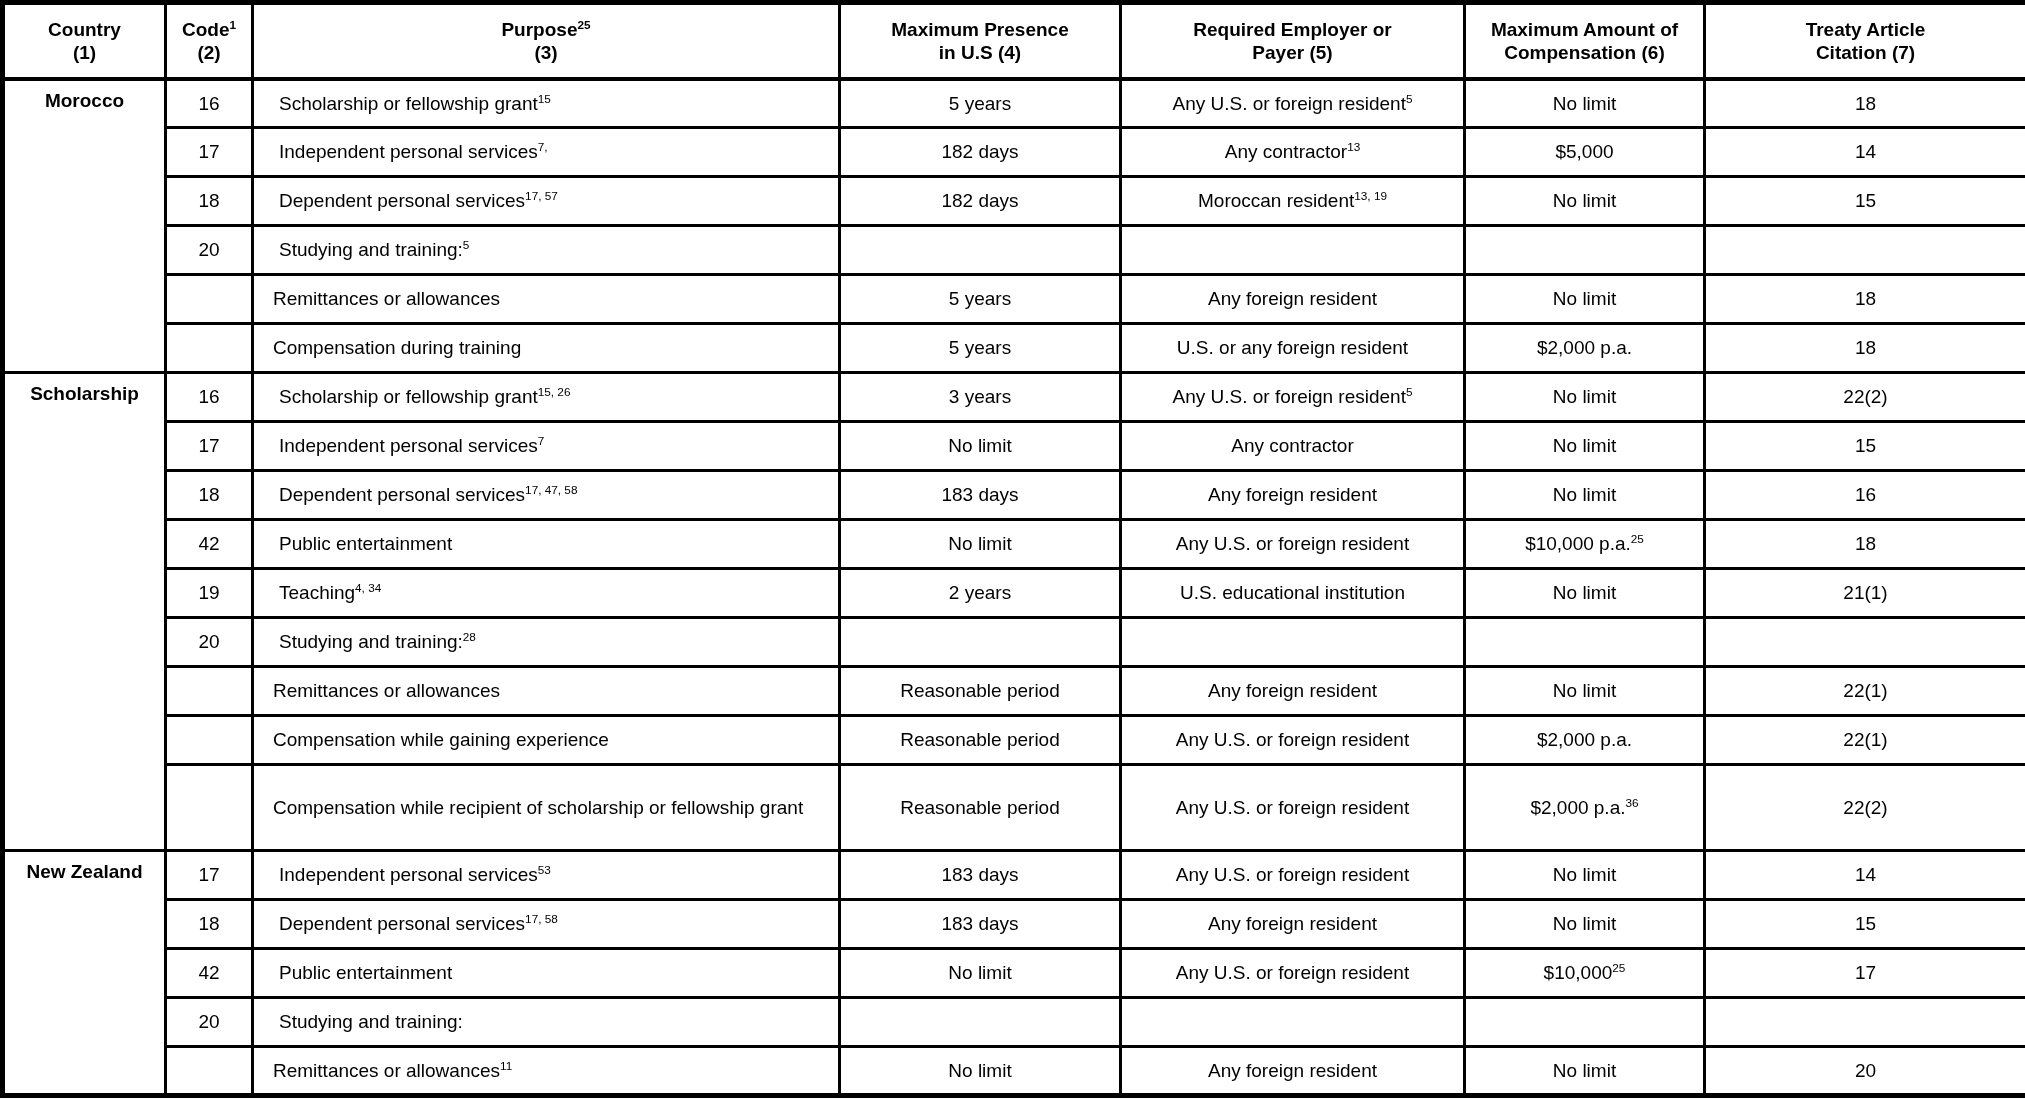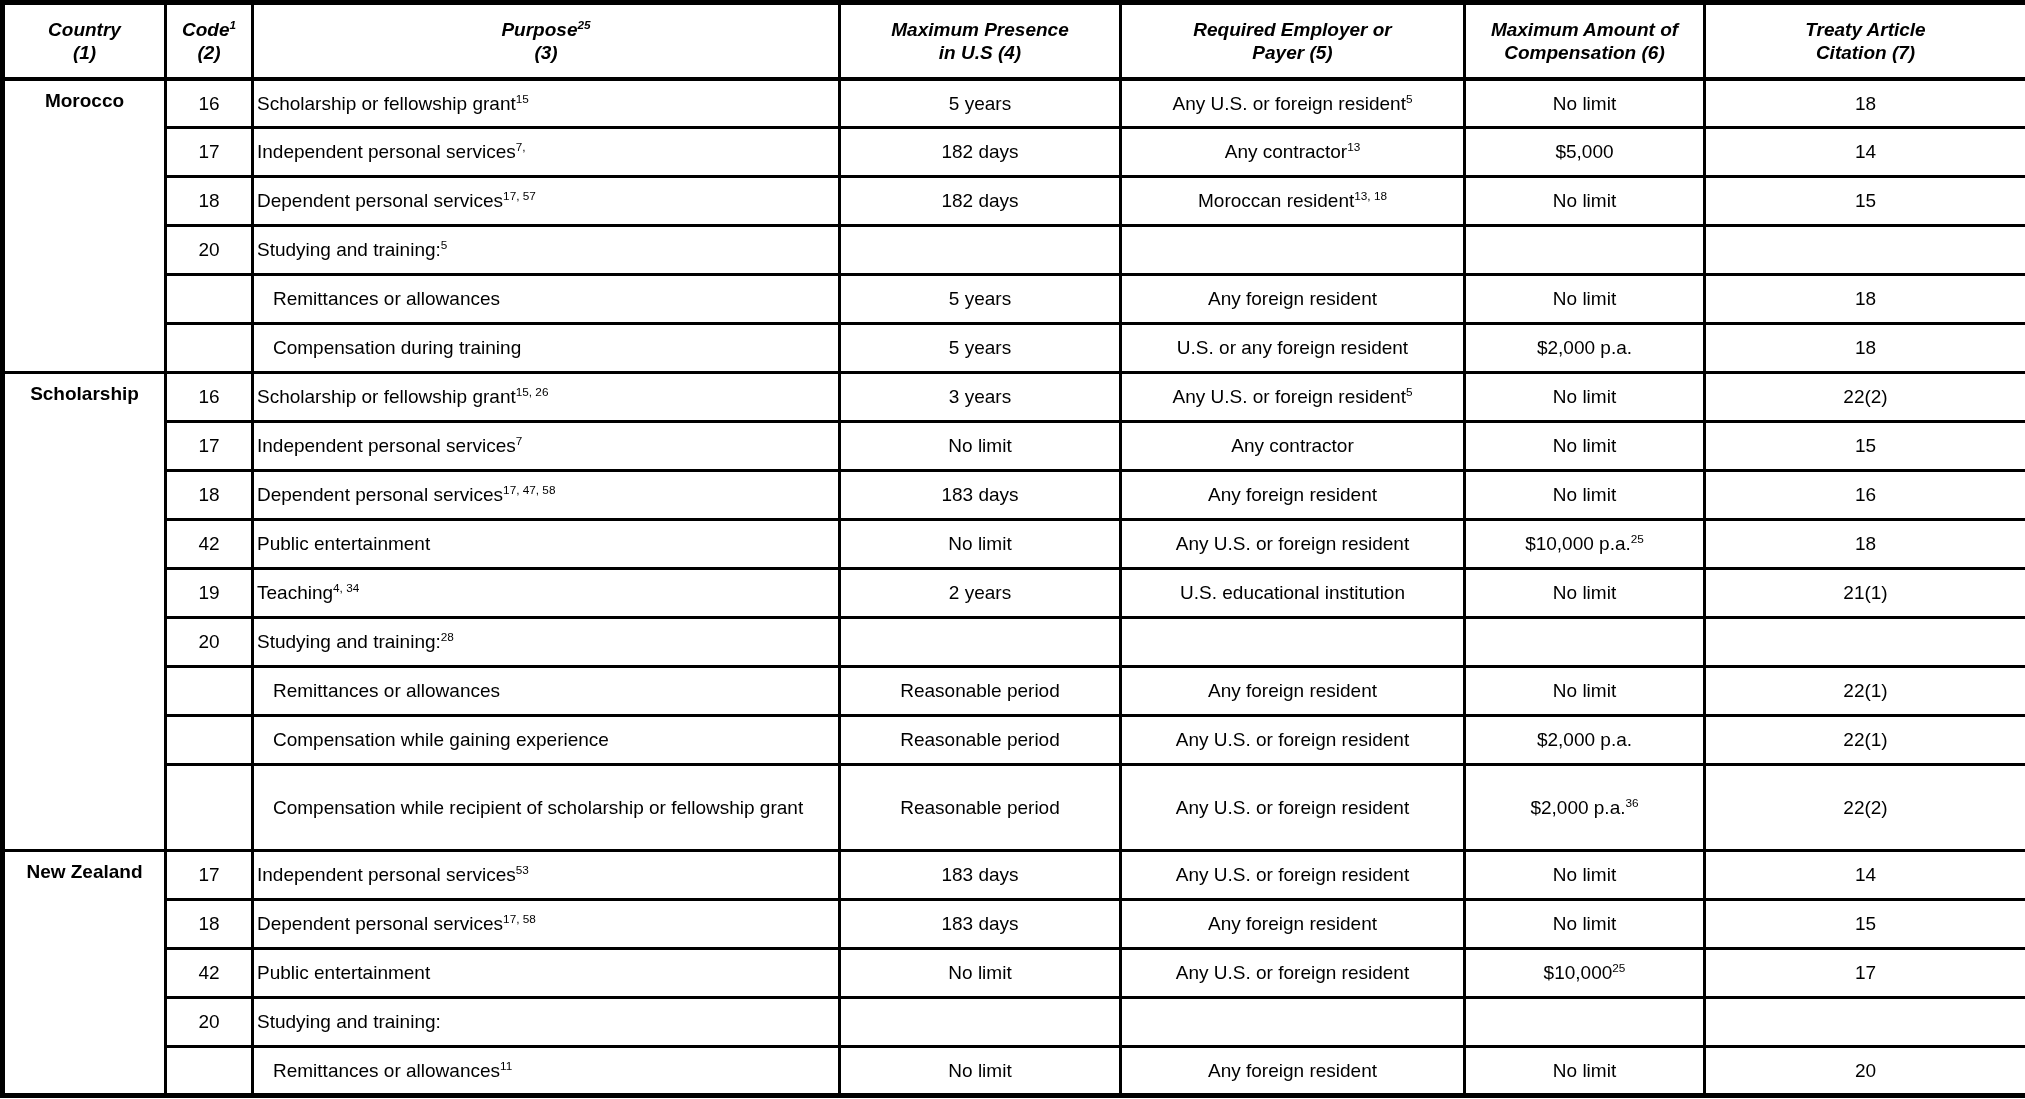"Country" thead th { font-style: italic -> none }
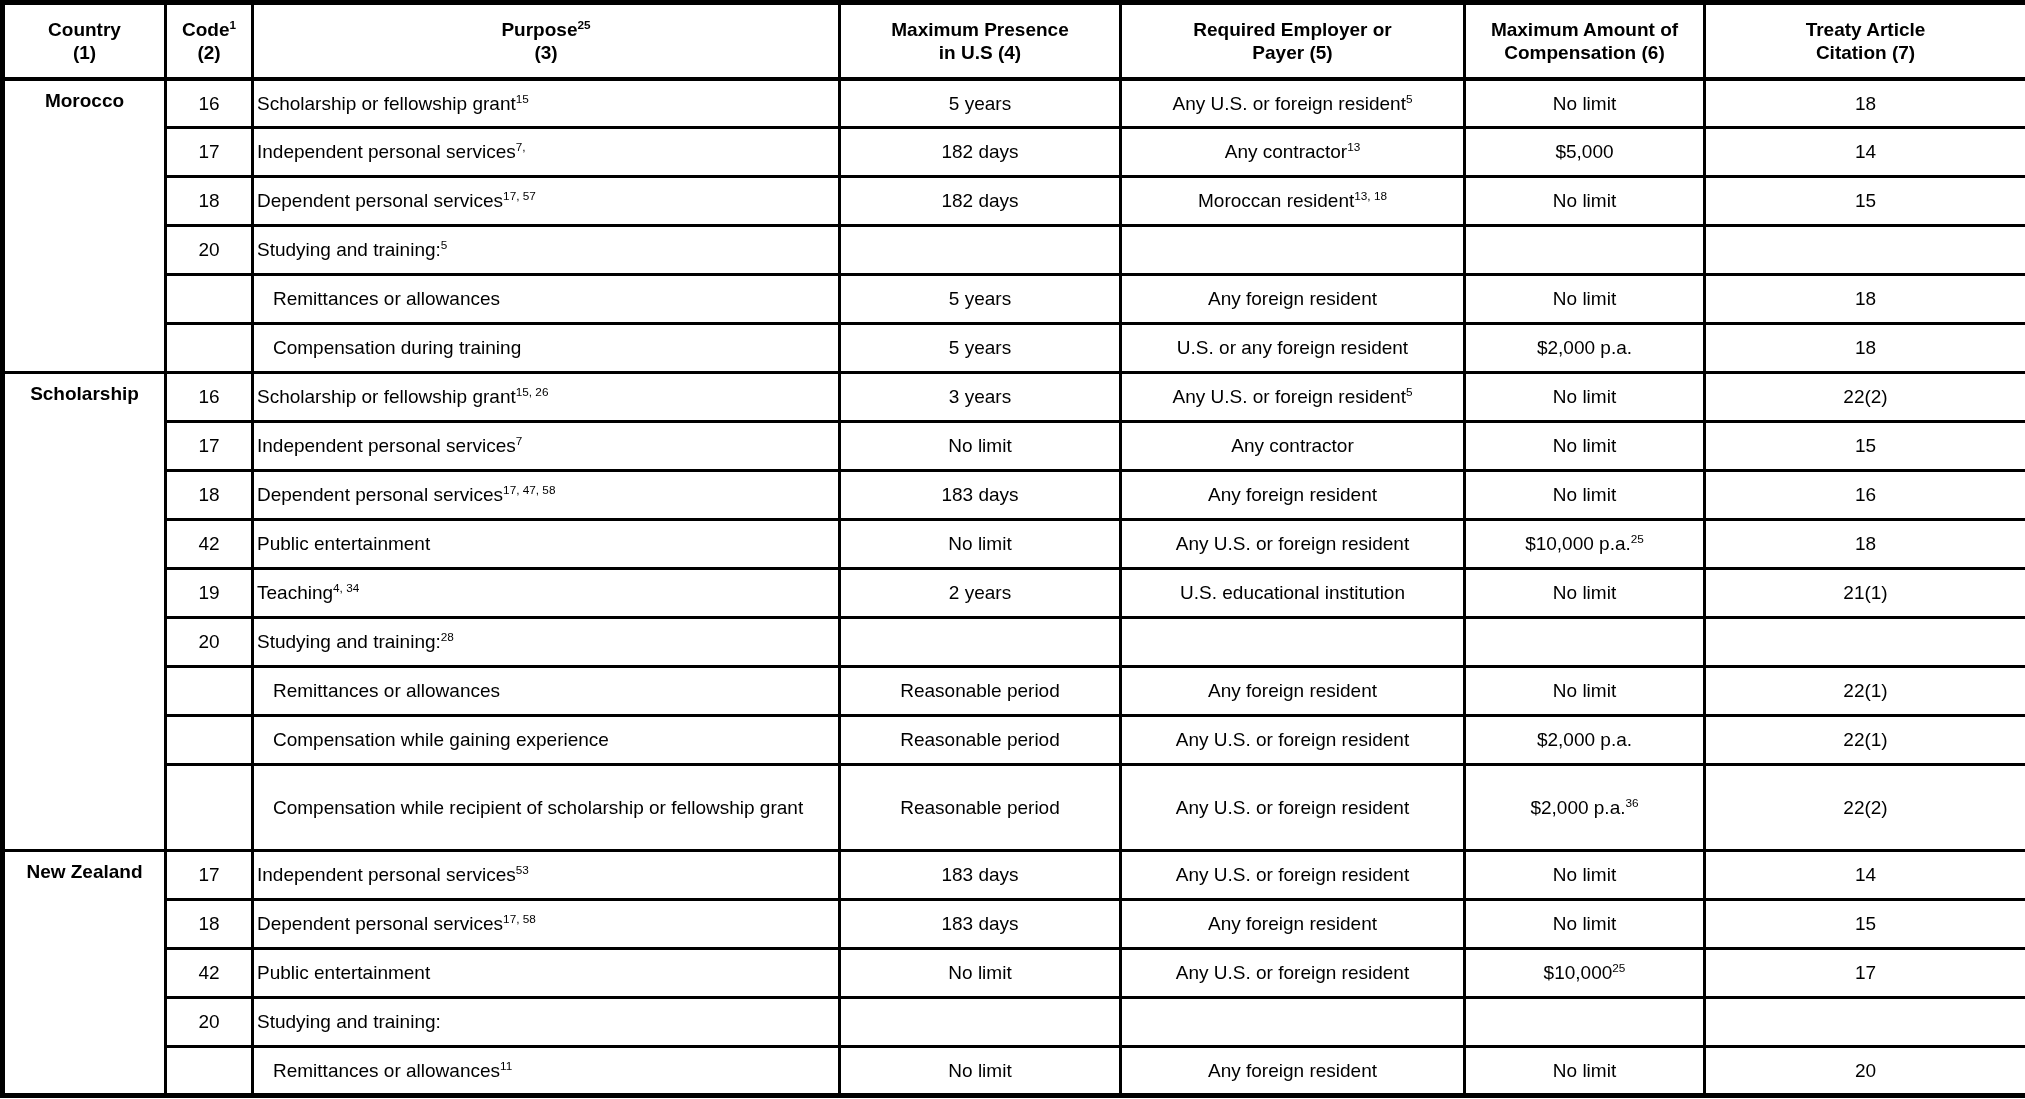"Scholarship or fellowship grant15" td.purpose { padding-left: 3px -> 25px }
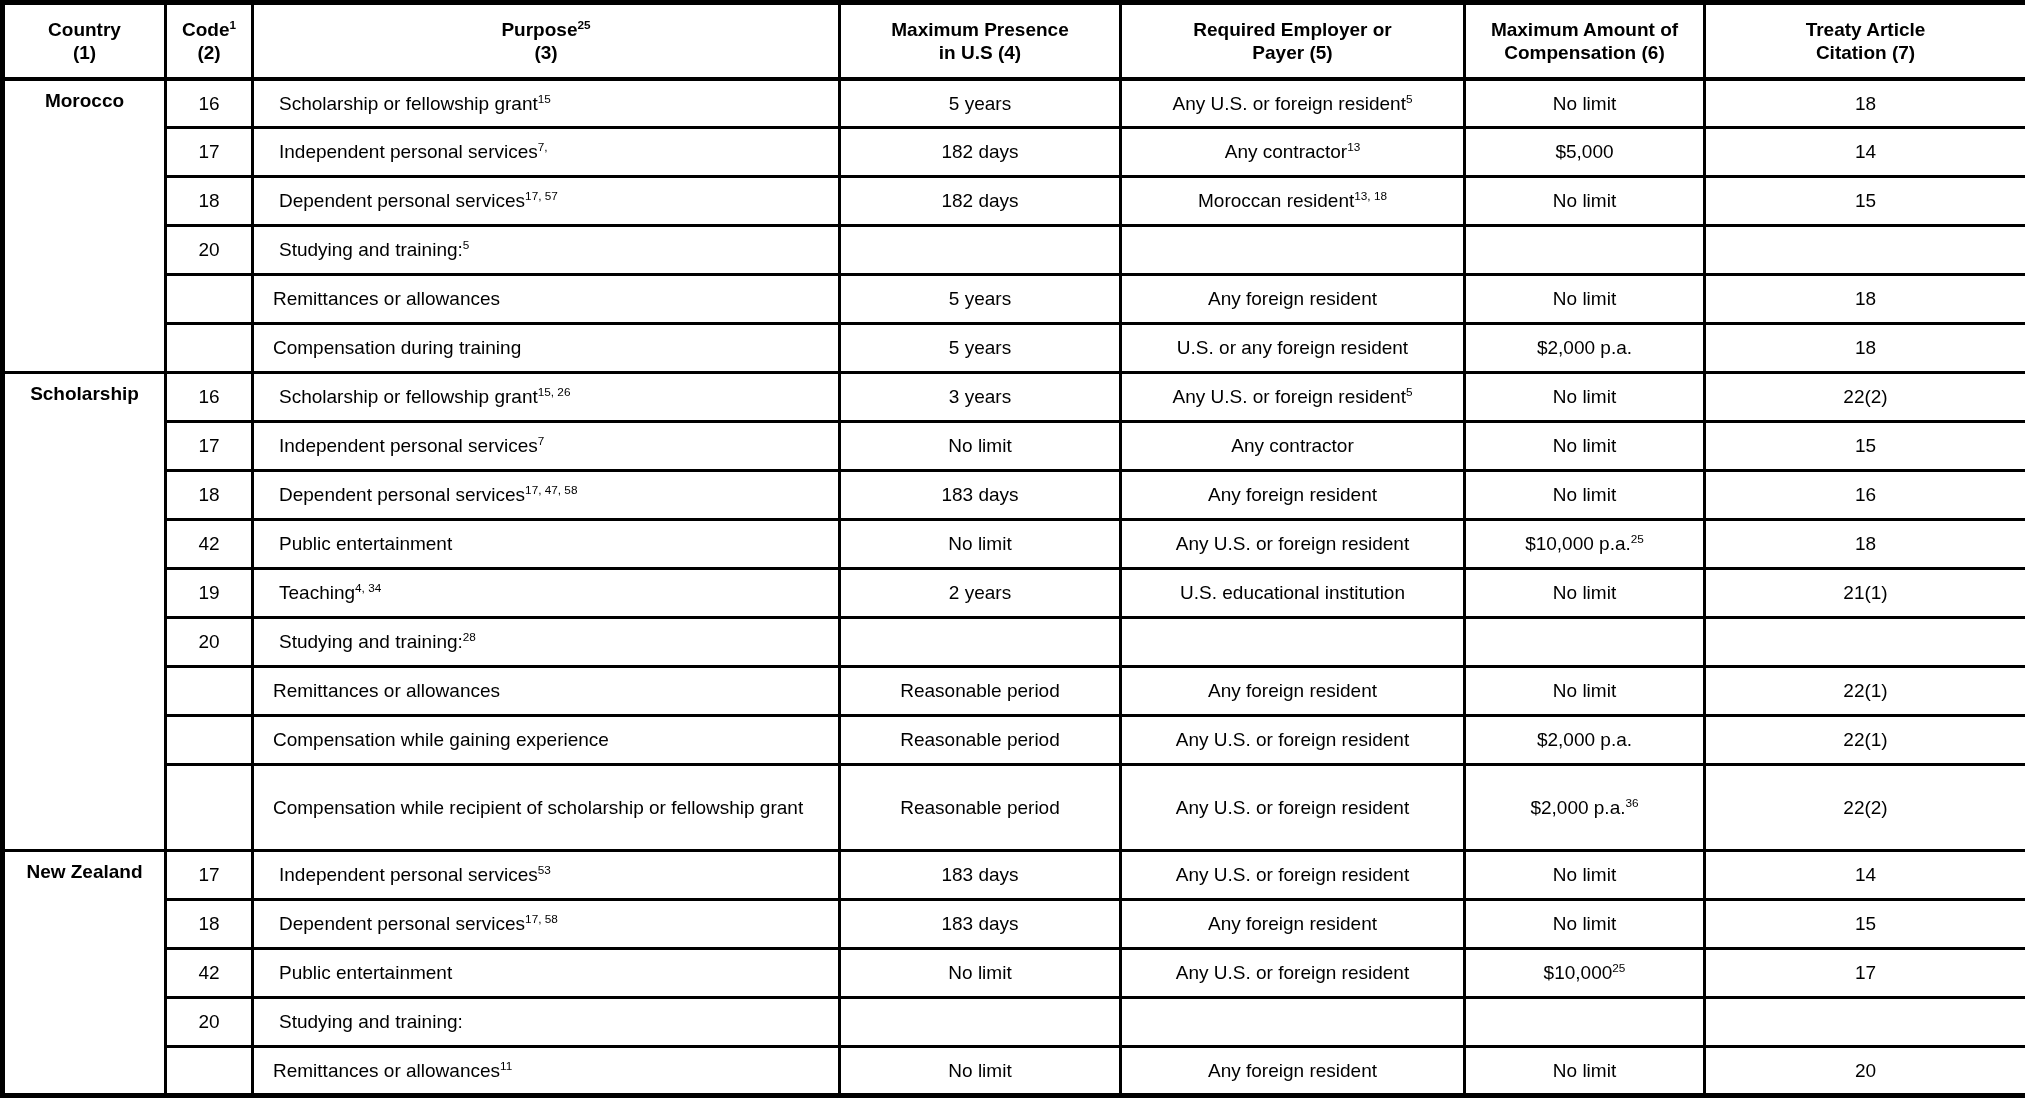"13, 18" sup { text: 18 -> 19 }
